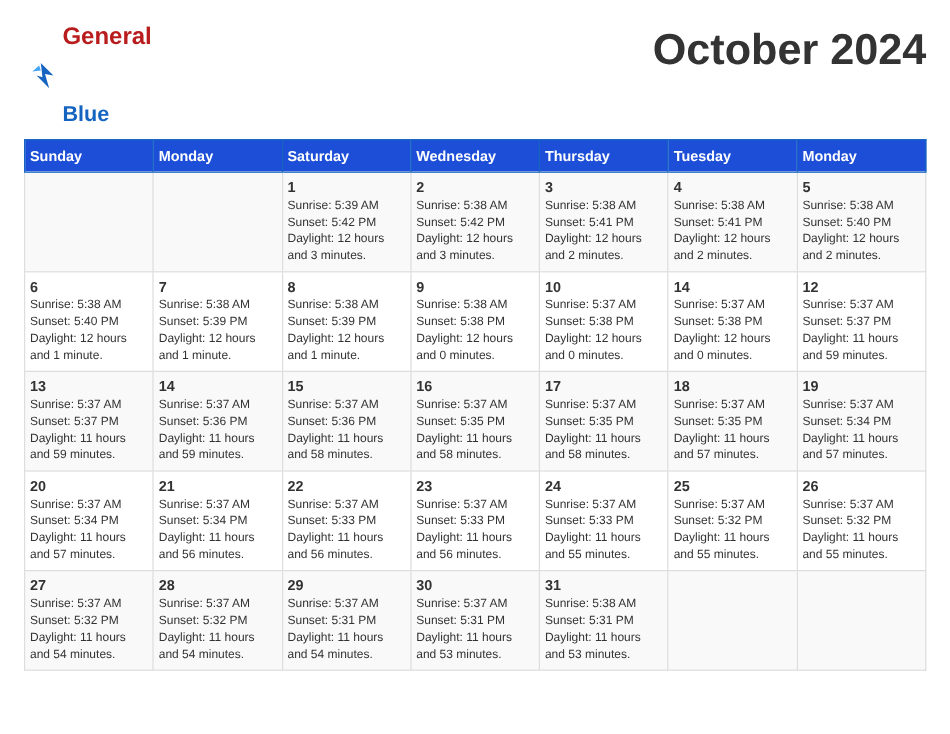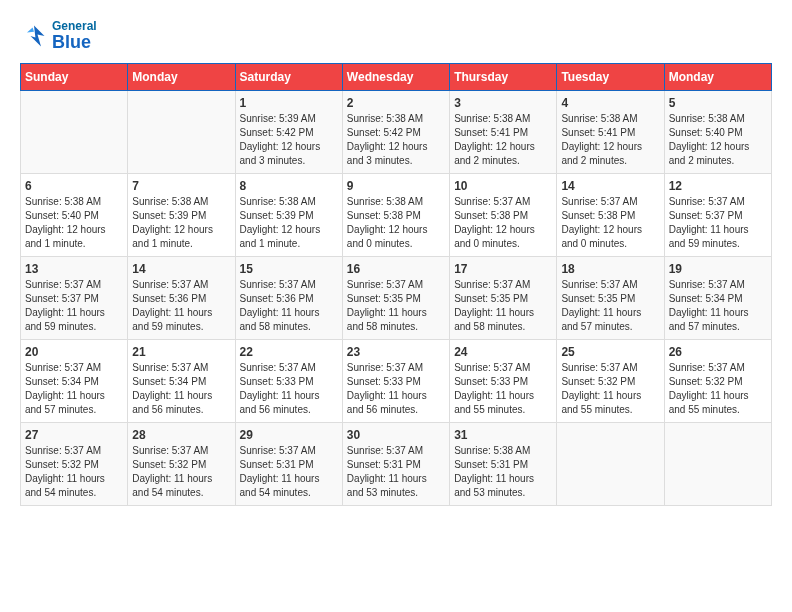"General" .logo-general { color: #0369a1 -> #b91c1c; font-size: 12px -> 20px }
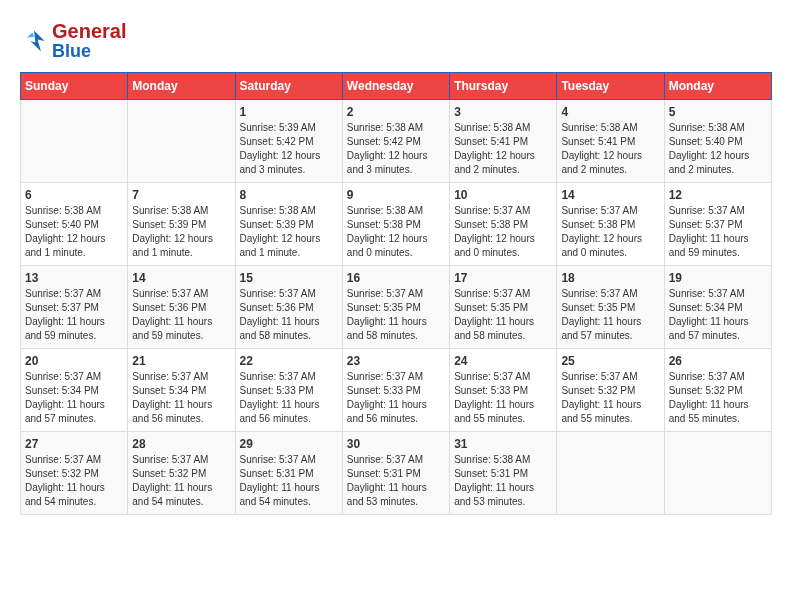"October 2024" div.month-title { html: none -> <div>October 2024</div> }
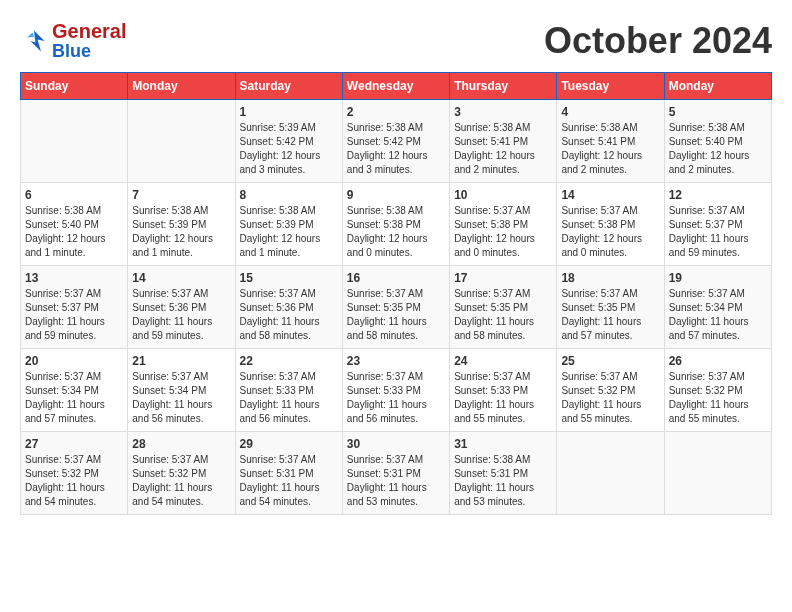"Blue" .logo-blue { margin-top: none -> 44px }
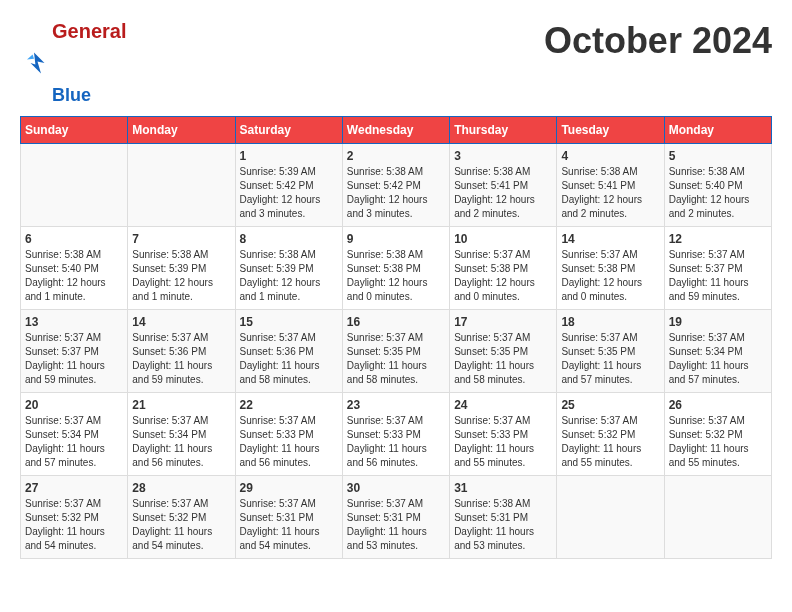"Sunday" thead tr { background-color: #ef4444 -> #1d4ed8 }
